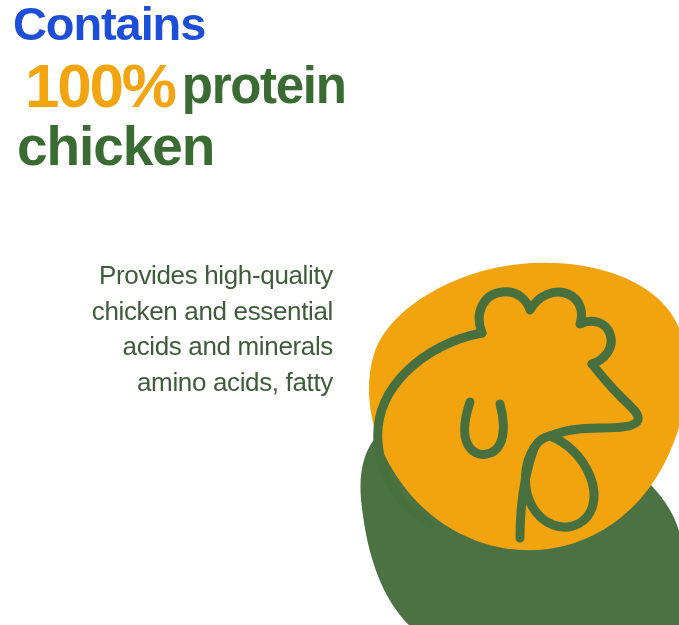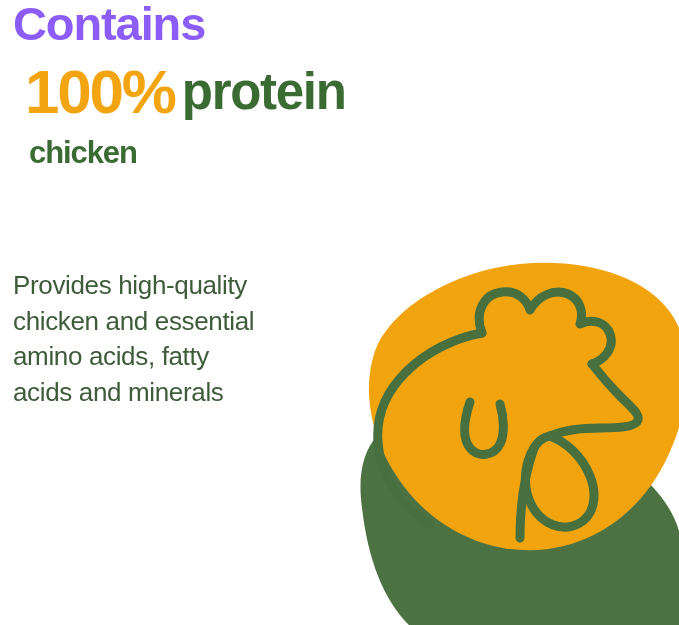"Contains" #headline-line-1 { color: #8b5cf6 -> #1d4ed8; margin: 0 0 16px 0 -> 0 0 10px 0 }
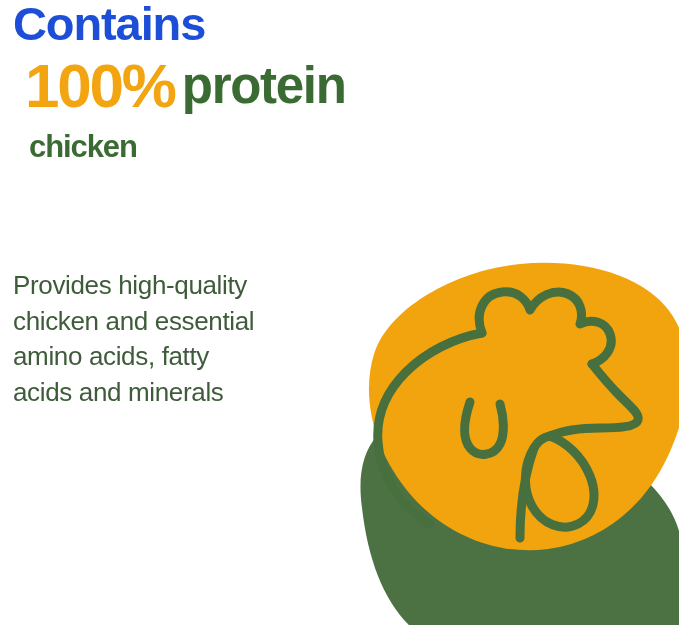"chicken" #headline-line-3 { font-size: 31px -> 55px; margin: 16px -> 4px }
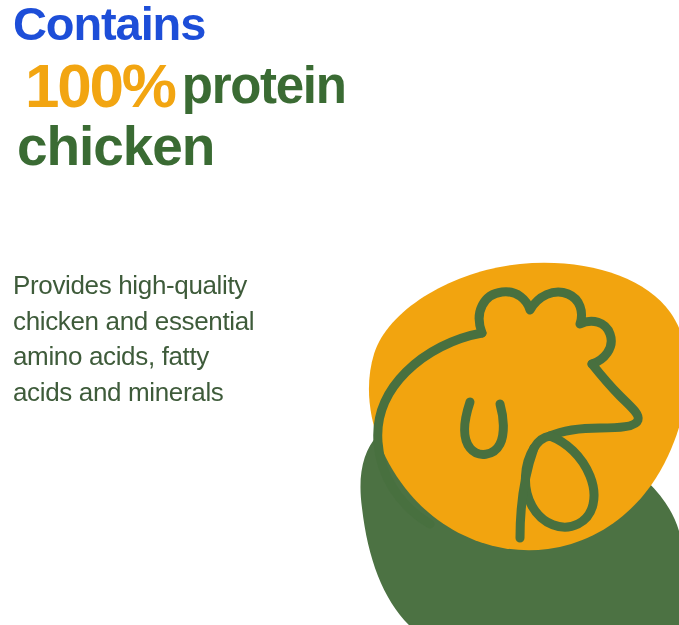"Provides high-quality" #body-copy { text-align: none -> right; top: 268px -> 258px }
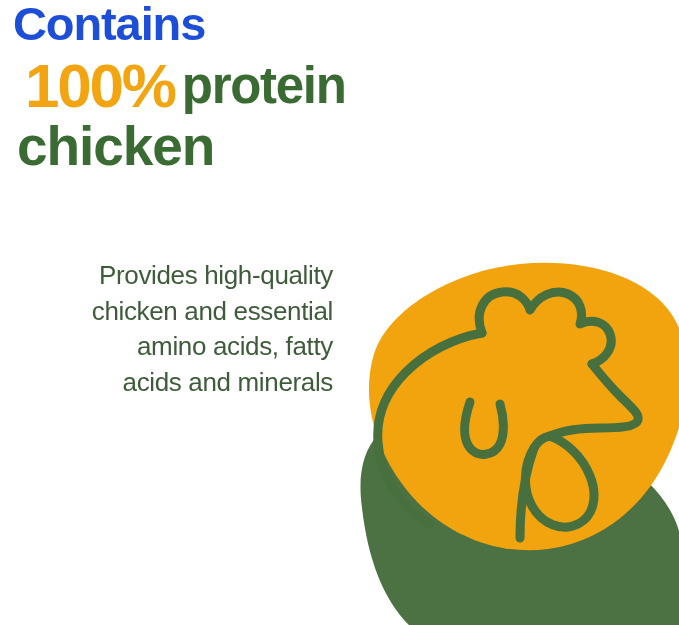"amino acids, fatty" span.body-line { order: before "acids and minerals" -> after "acids and minerals" }
